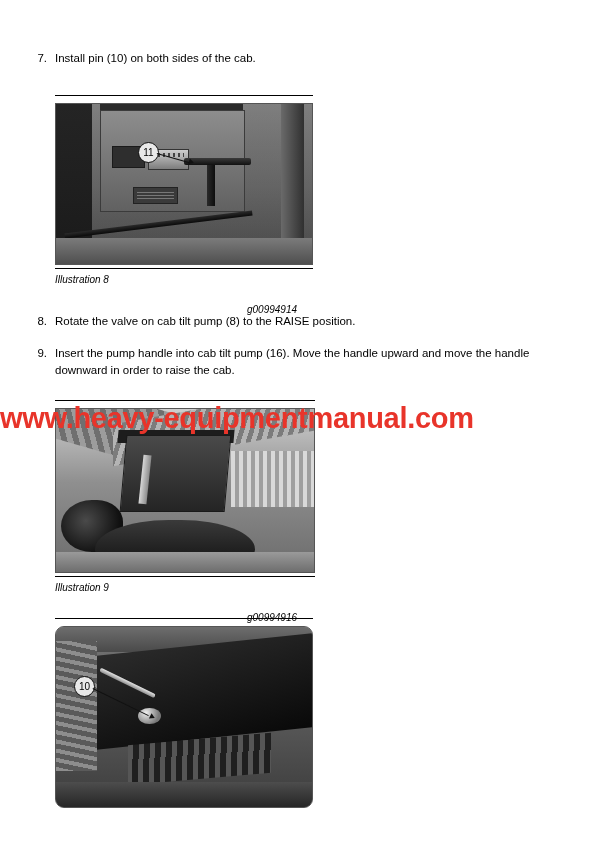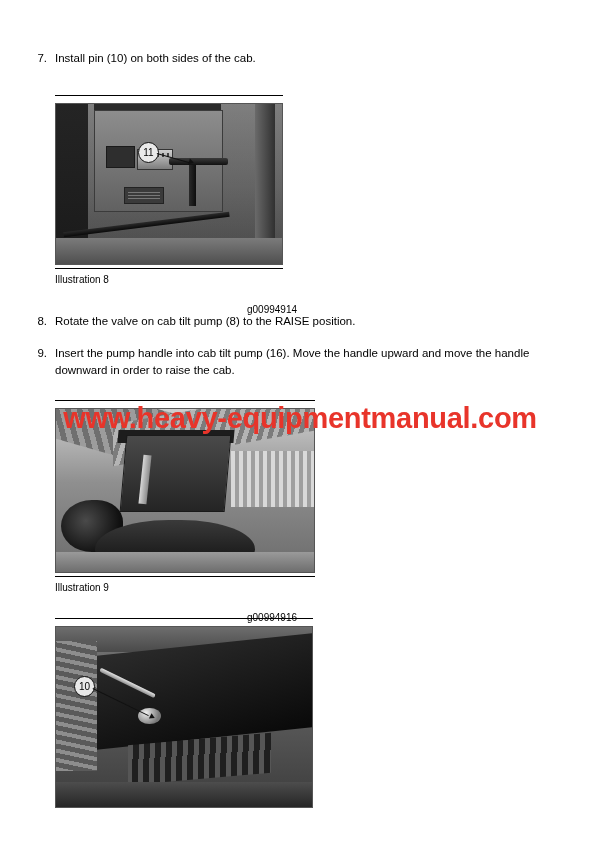"11" div.figure { width: 228px -> 258px }
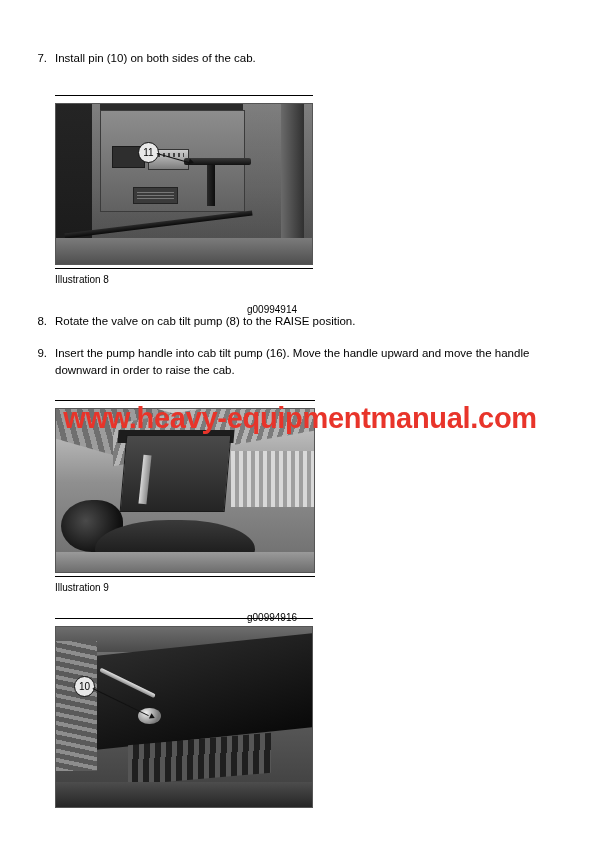"Illustration 8" .figure .caption { font-style: none -> italic }
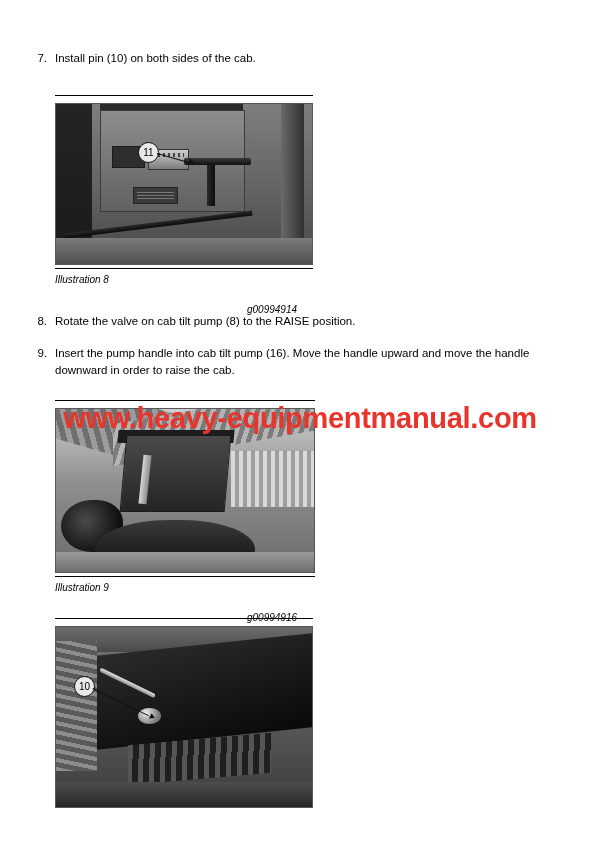"www.heavy-equipmentmanual.com" .watermark { text-align: center -> none }
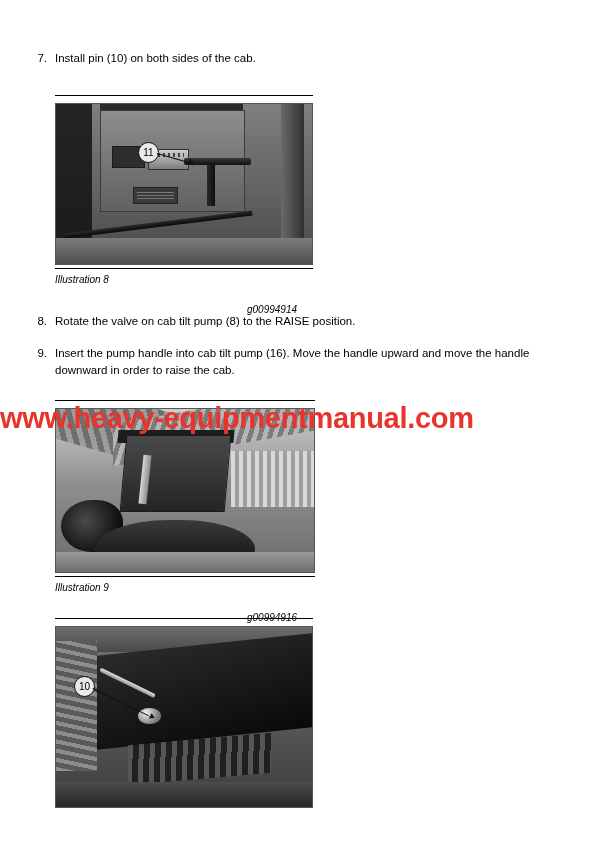"10" div.imgbox { border-radius: none -> 9px }
